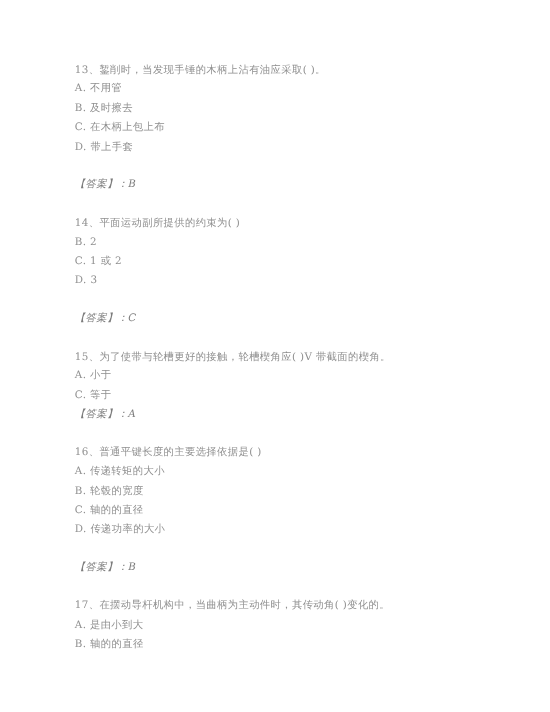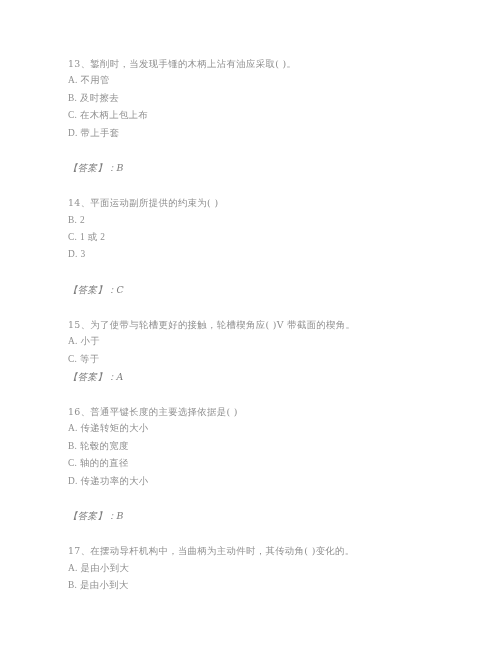"A. 不用管" .q-option { font-family: Liberation Serif, serif -> none }
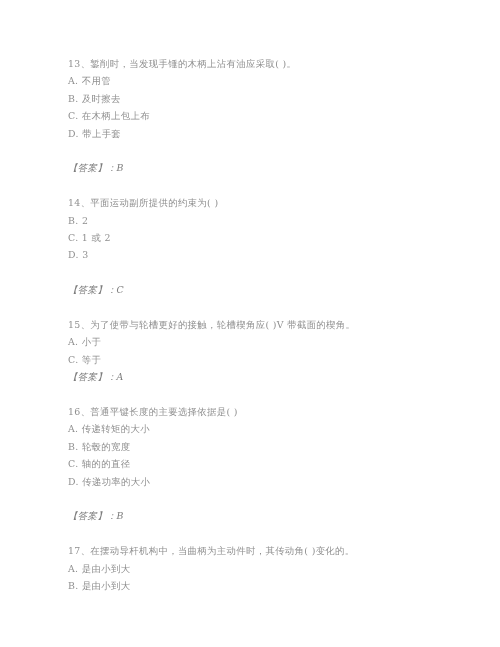"B. 是由小到大" div.q-option { text: 是由小到大 -> 轴的的直径 }
